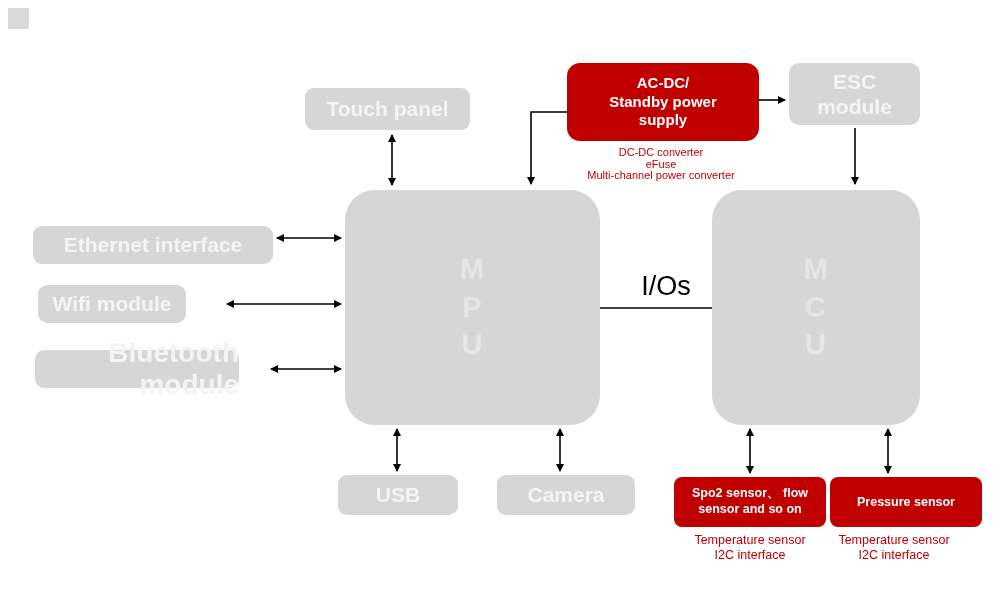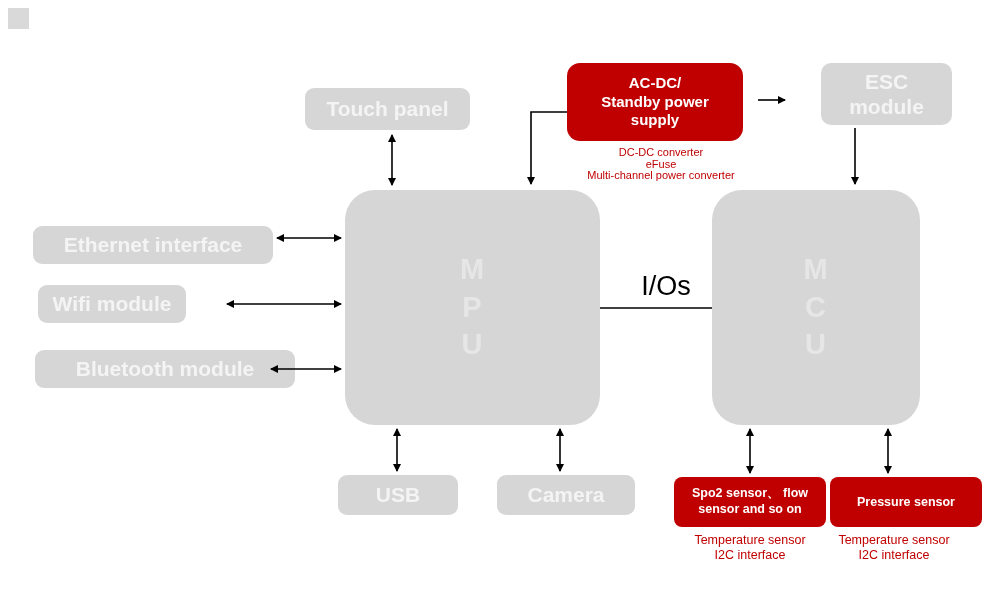"AC-DC/" .acdc { width: 176px -> 192px }
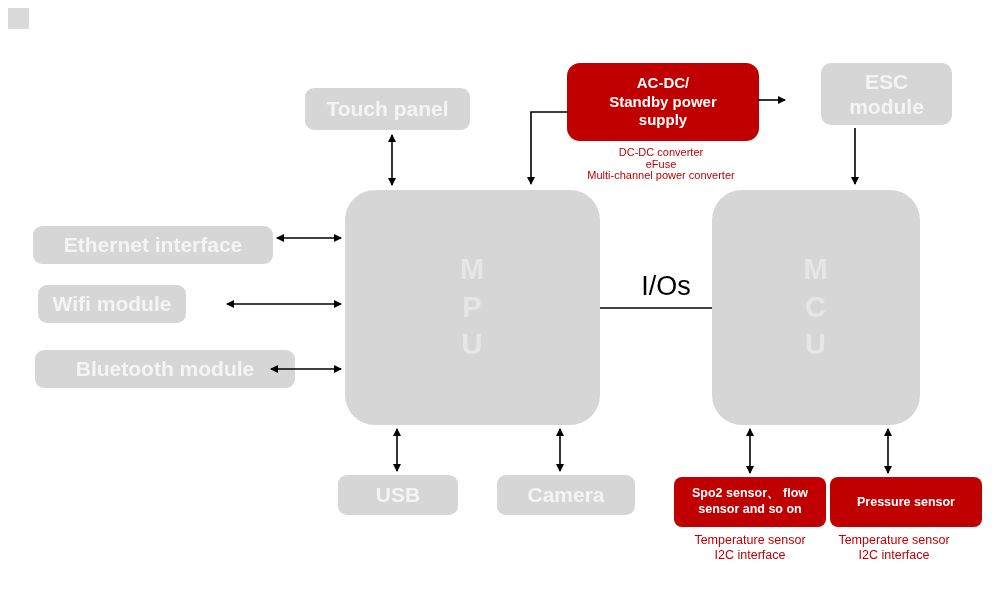"ESC module" .esc { margin-left: 32px -> none }
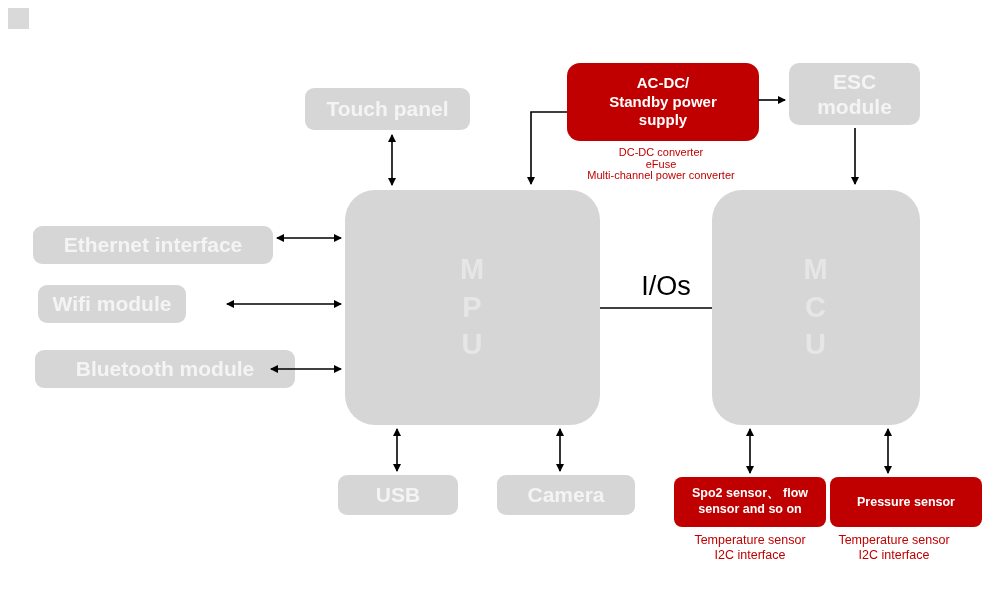"Bluetooth module" .bluetooth { font-size: 21px -> 28px; width: 260px -> 204px }
